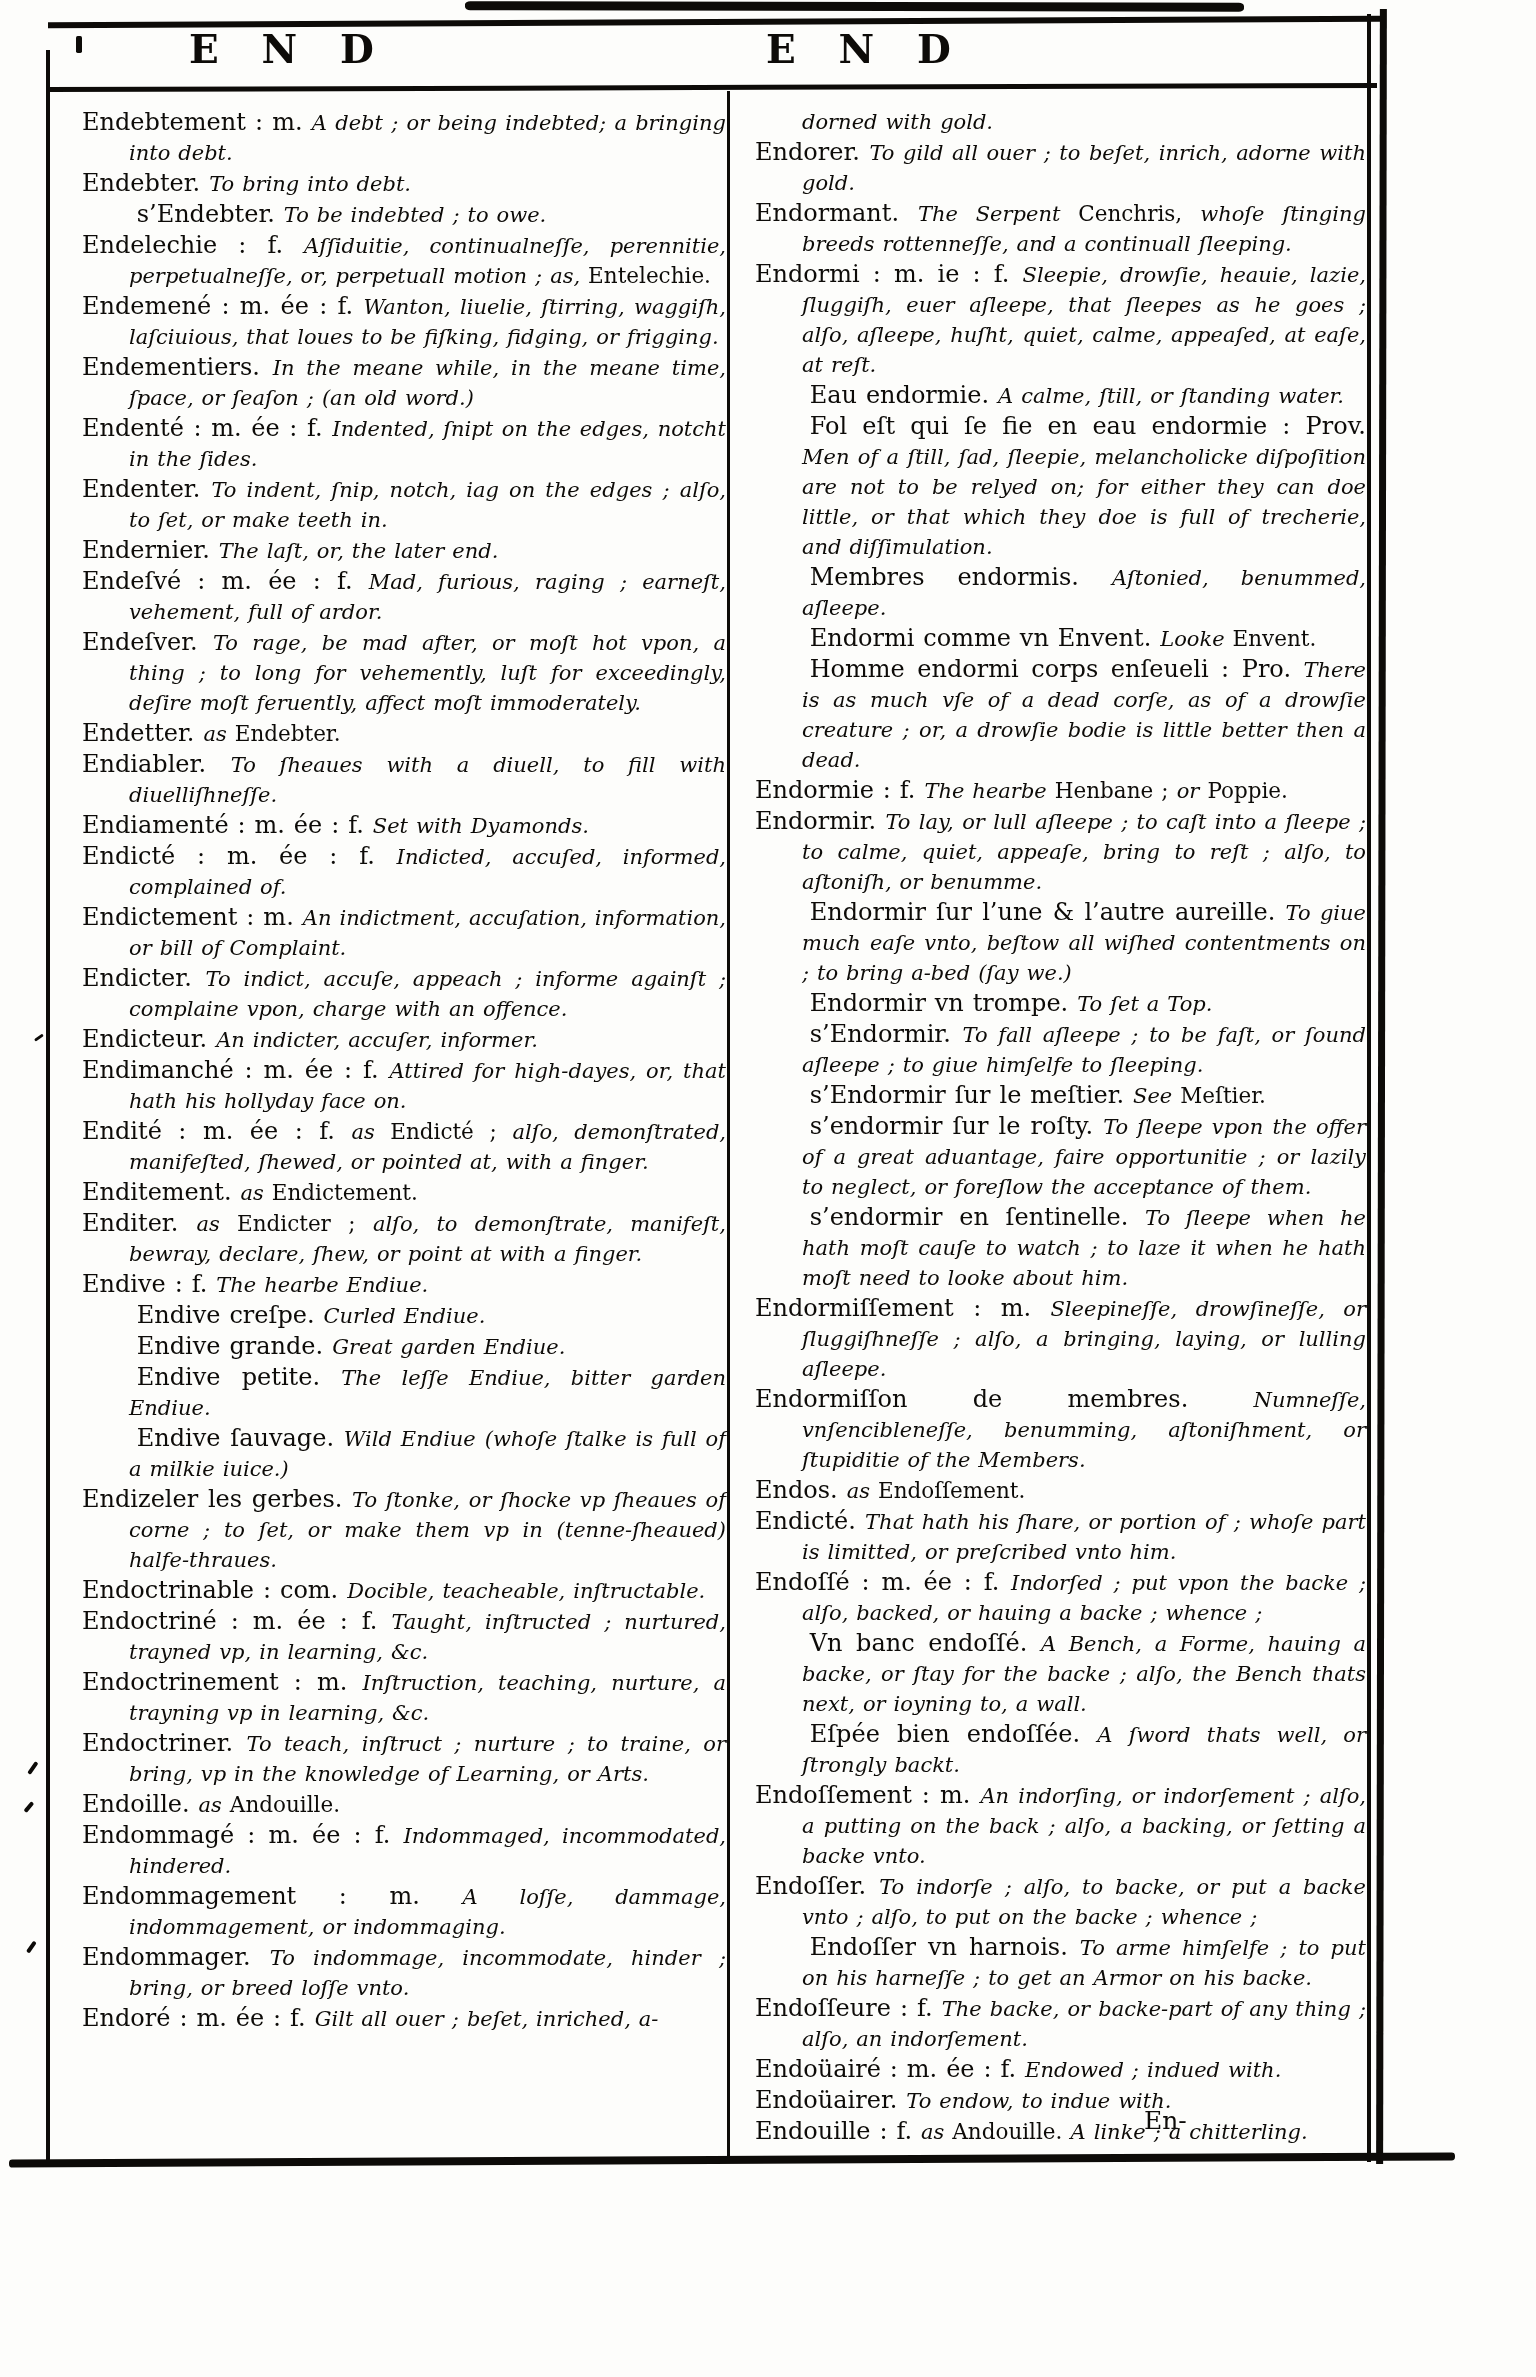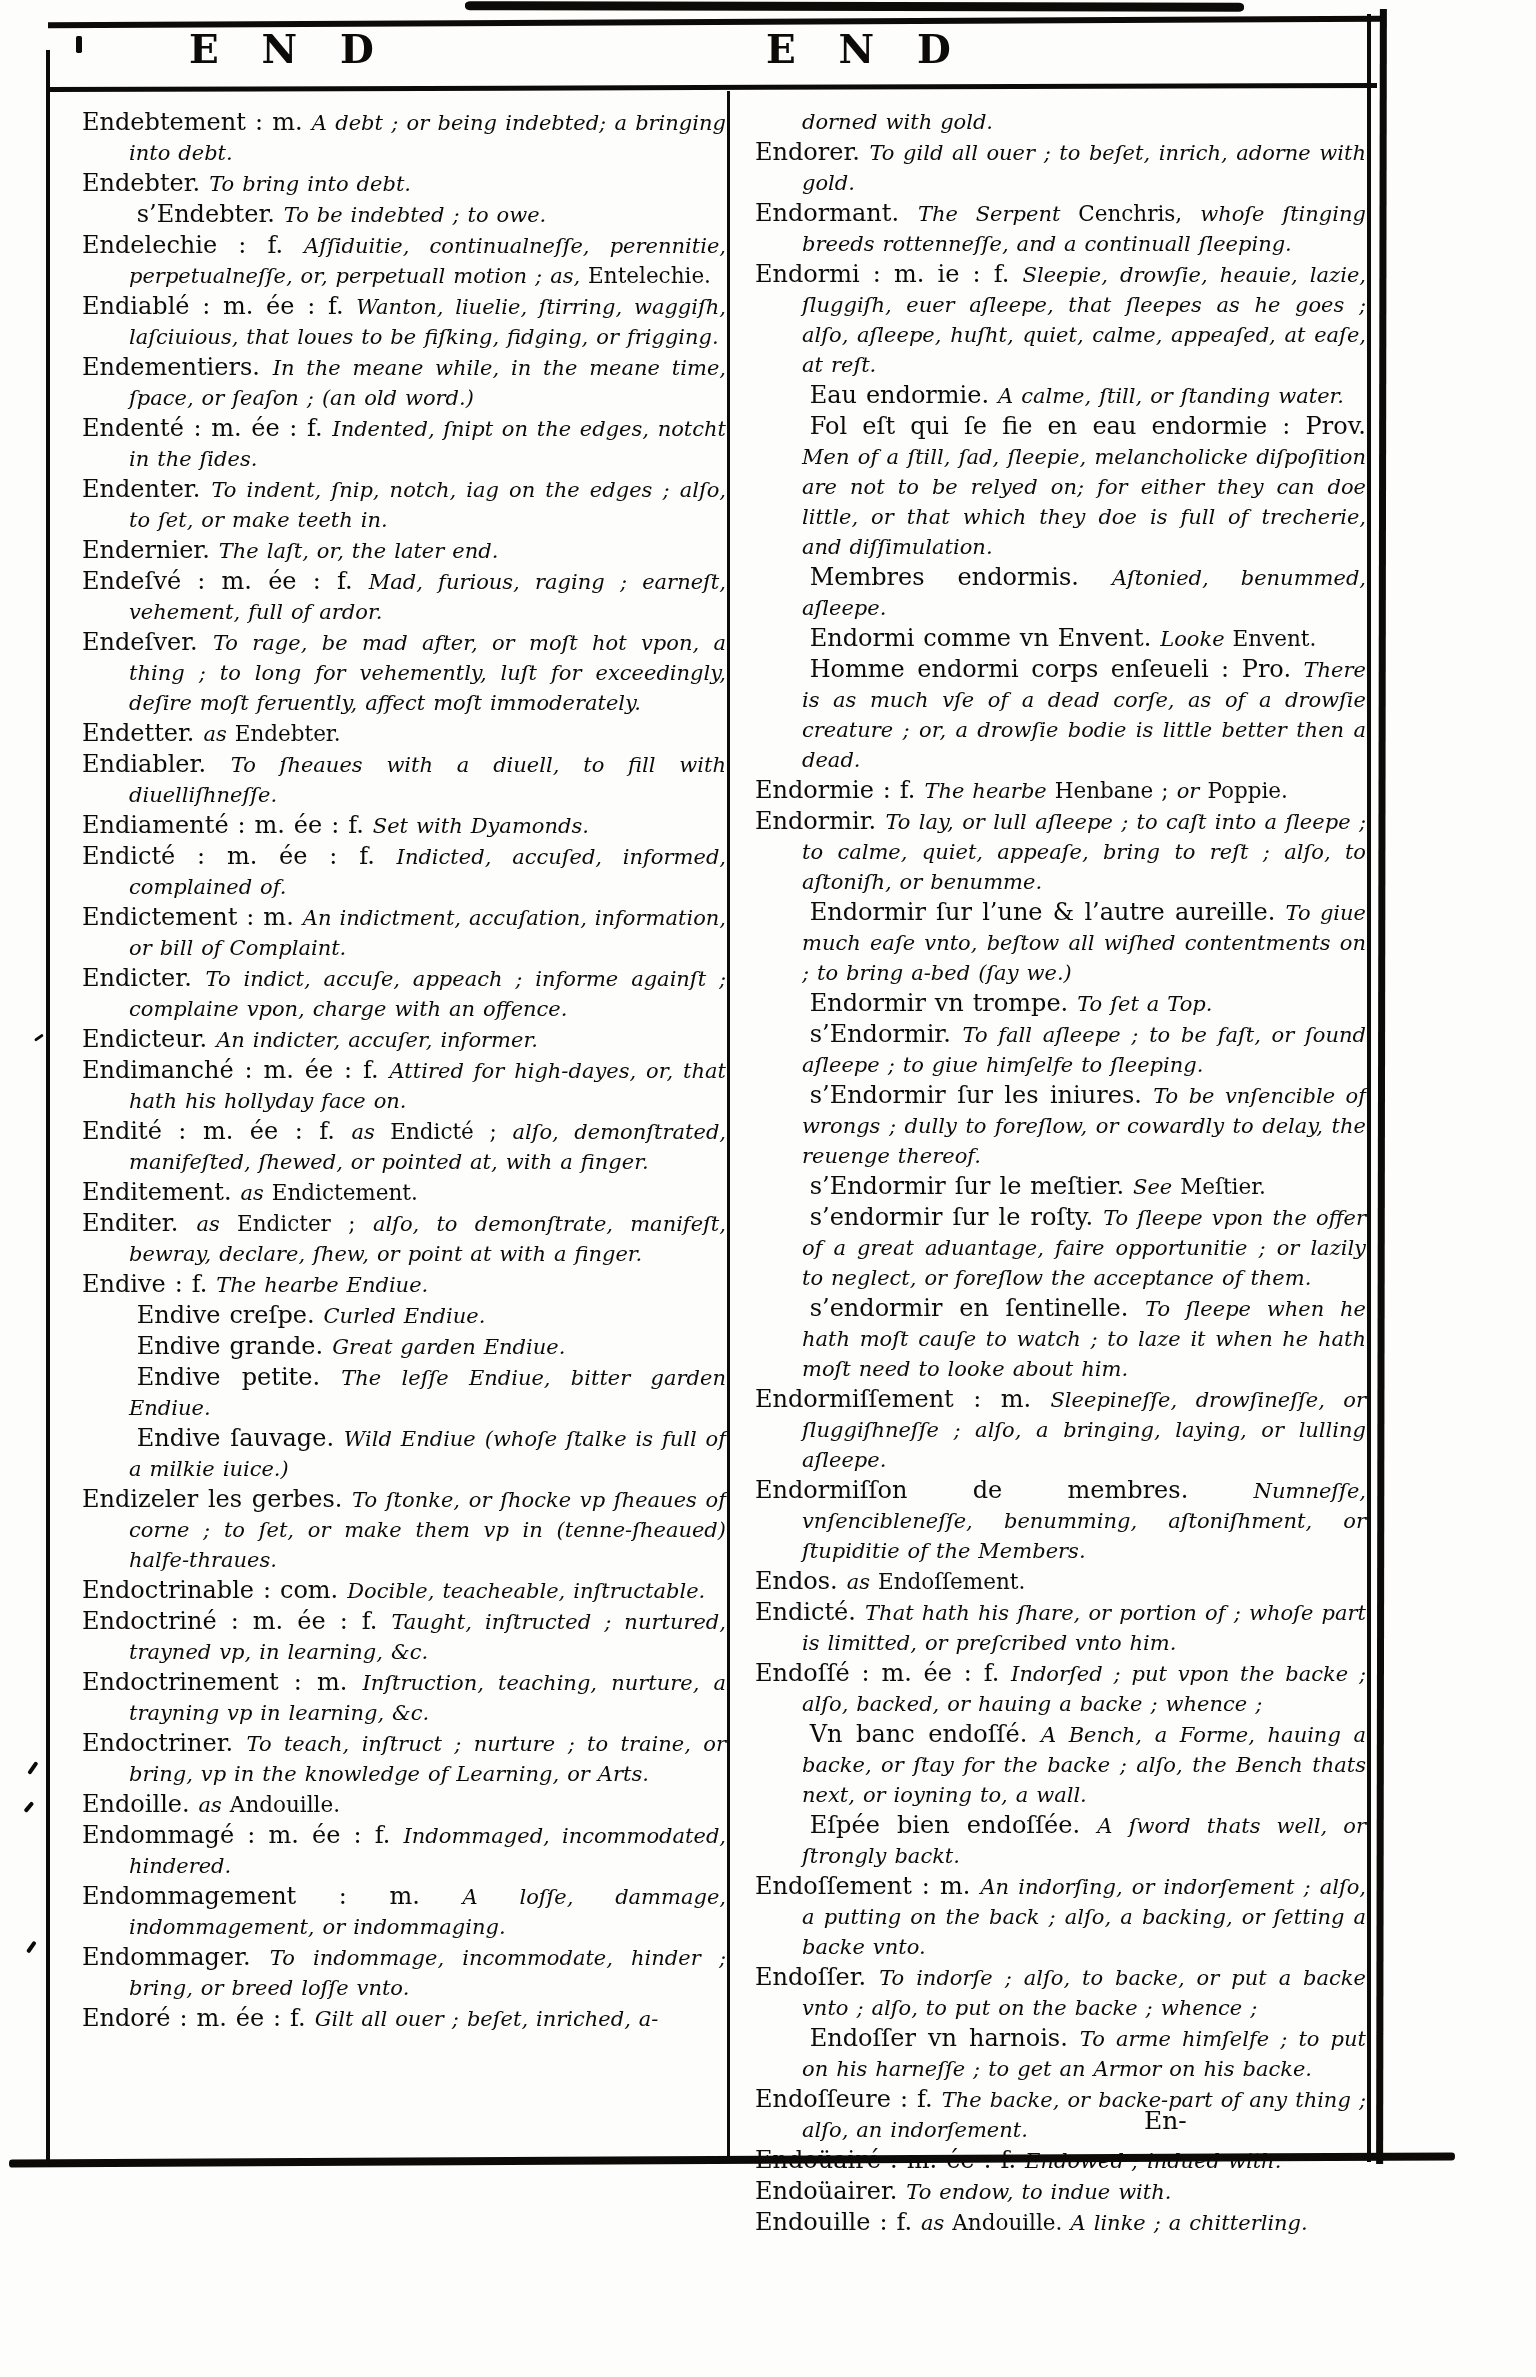"Endiablé : m. ée :" span.r { text: Endiablé -> Endemené }
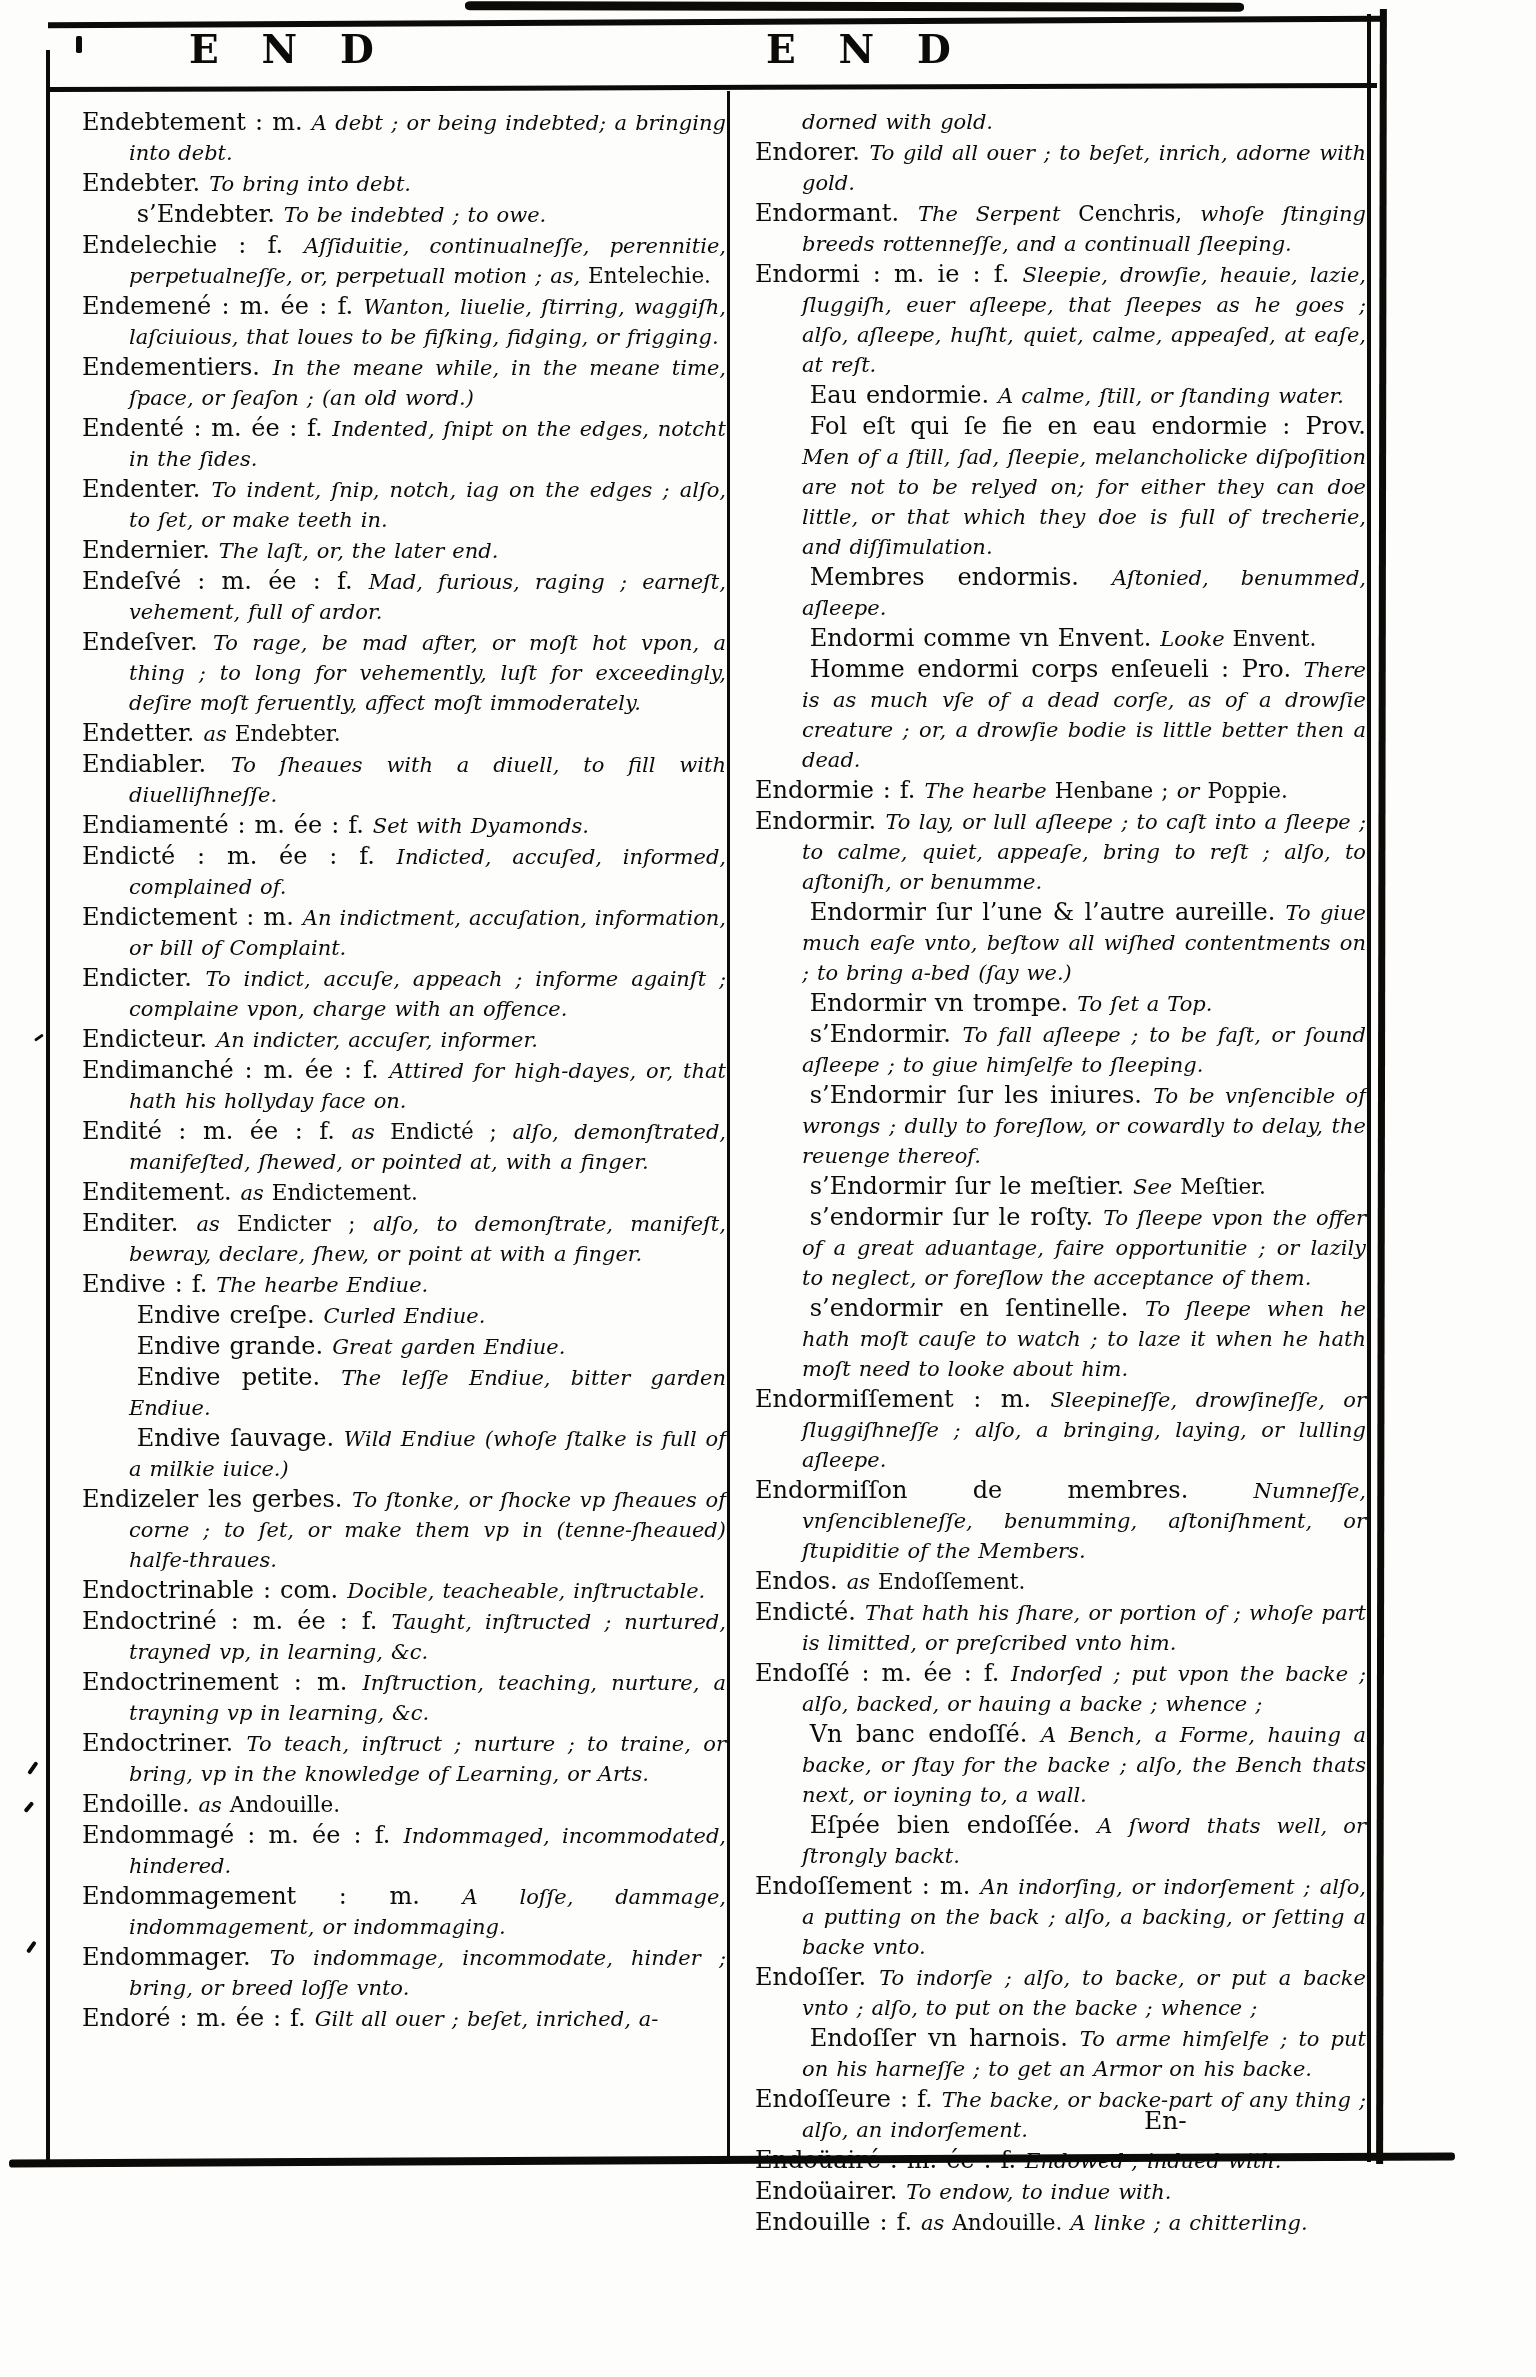"s’Endormir ſur les iniures. To" p.entry { html: <p><span>s’Endormir ſur les iniures. </span><span>To be vnſencible of wrongs ; dully to foreſlow, or cowardly to delay, the reuenge thereof.</span></p> -> none }
